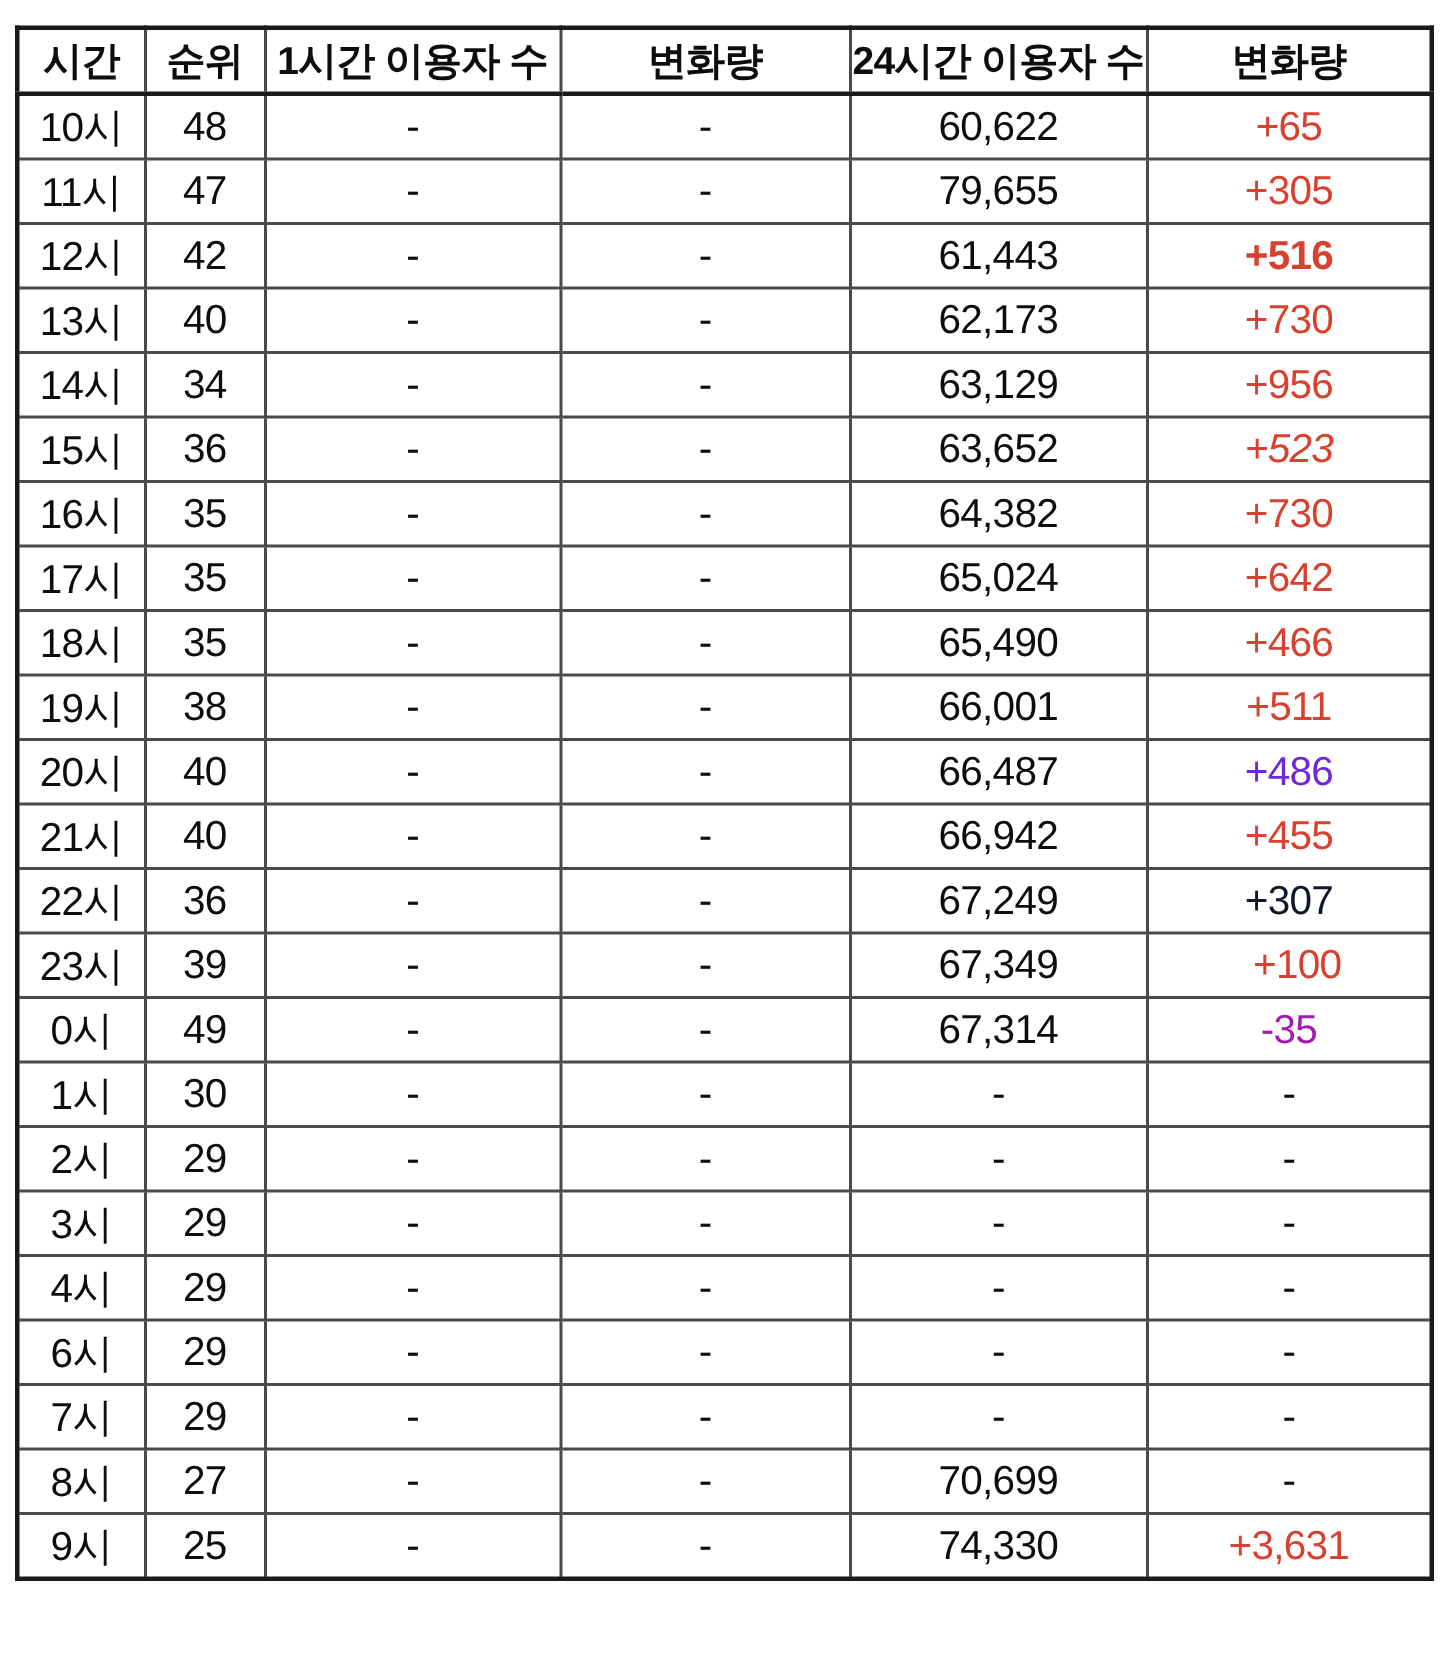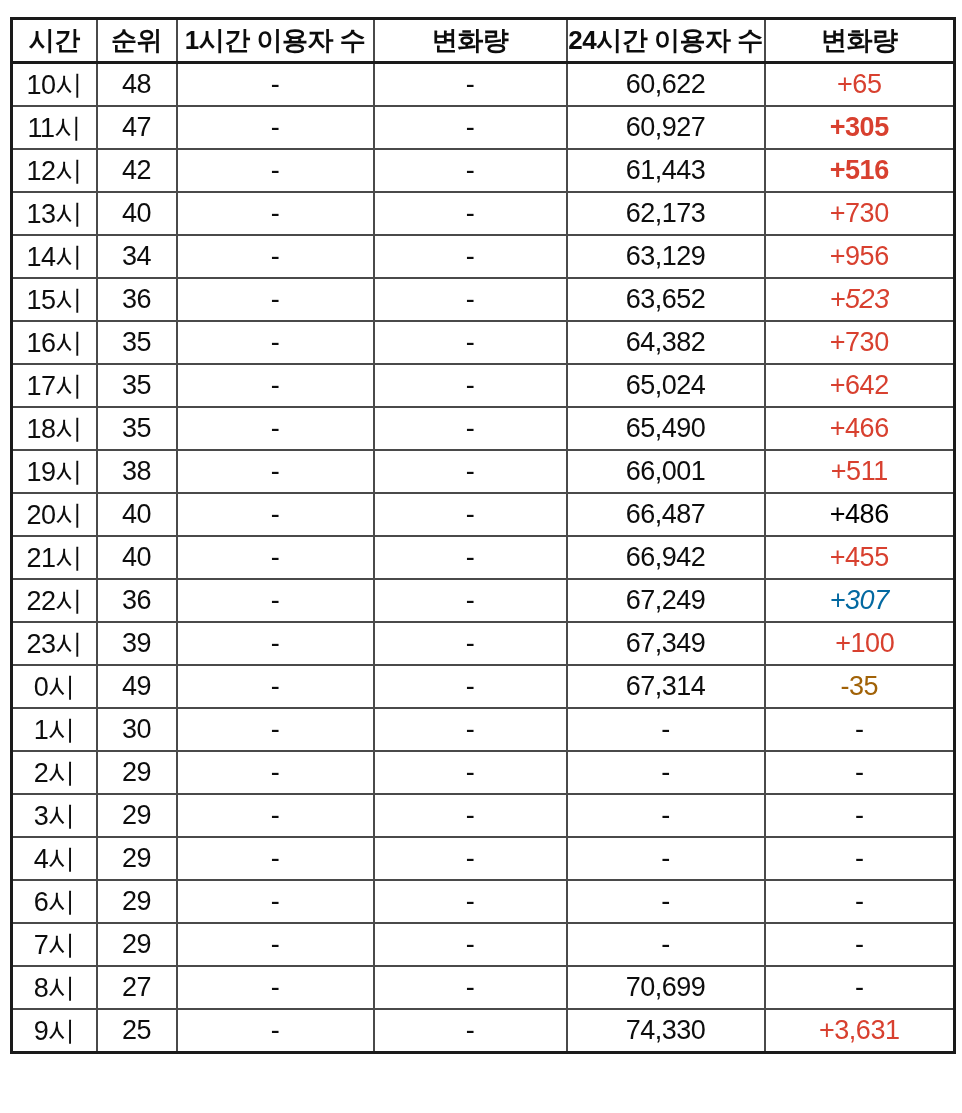"60,927" td { text: 60,927 -> 79,655 }
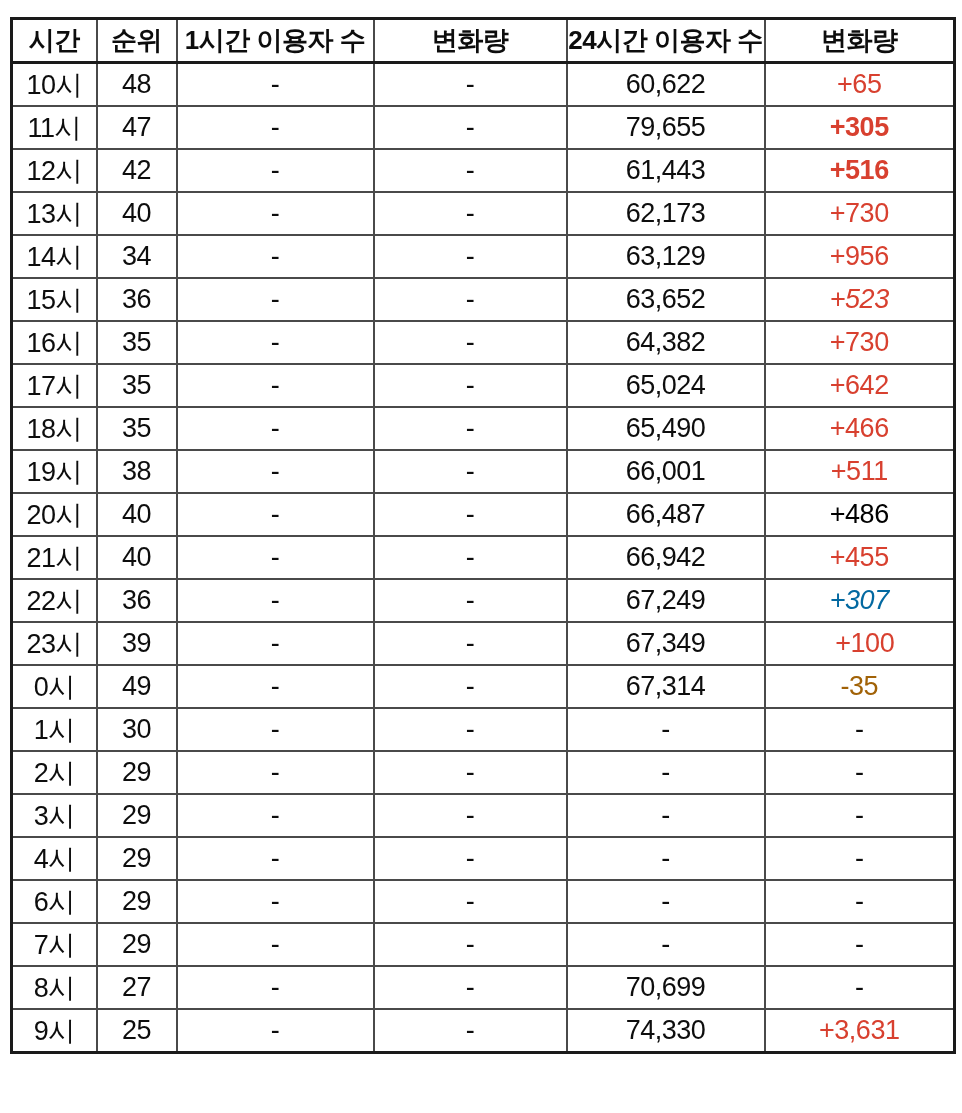"+305" td { font-weight: bold -> none }
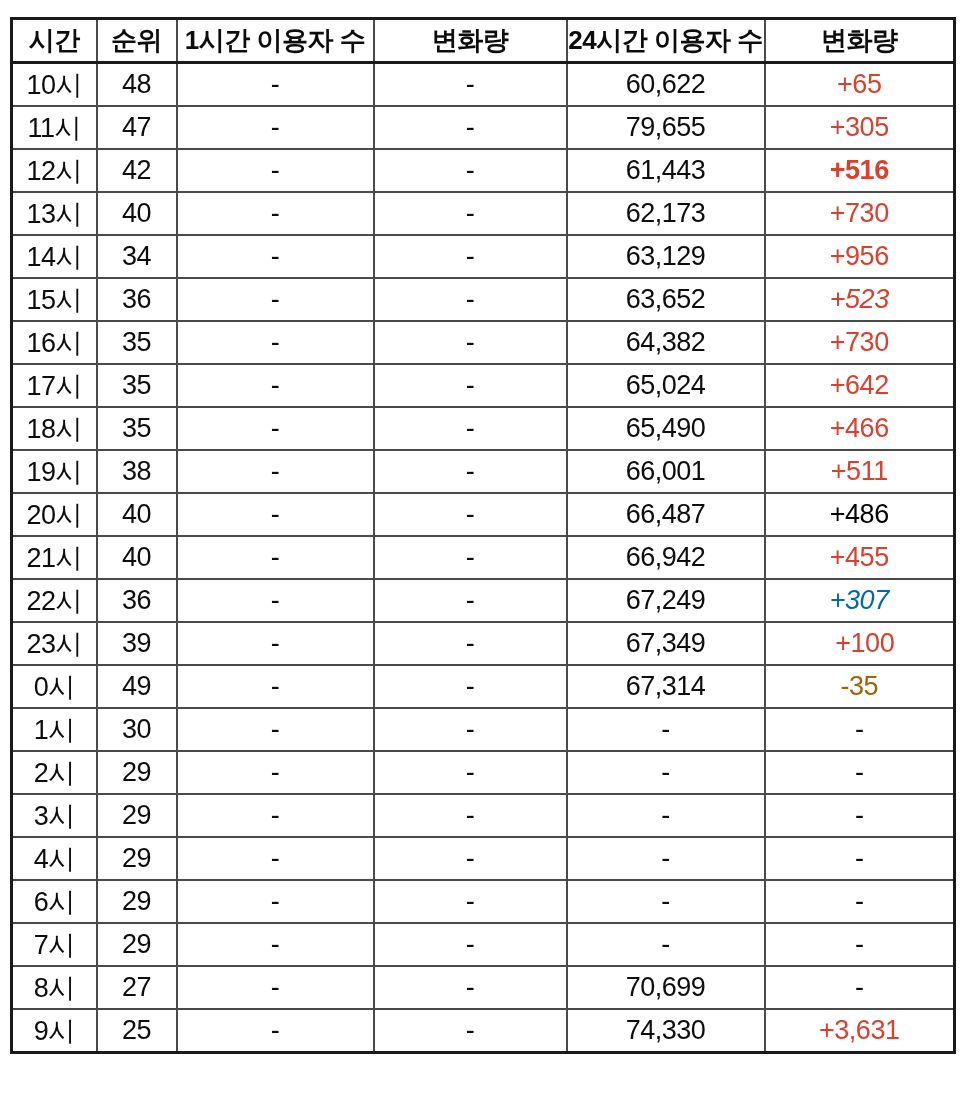"+486" td { color: #000000 -> #6d28d9 }
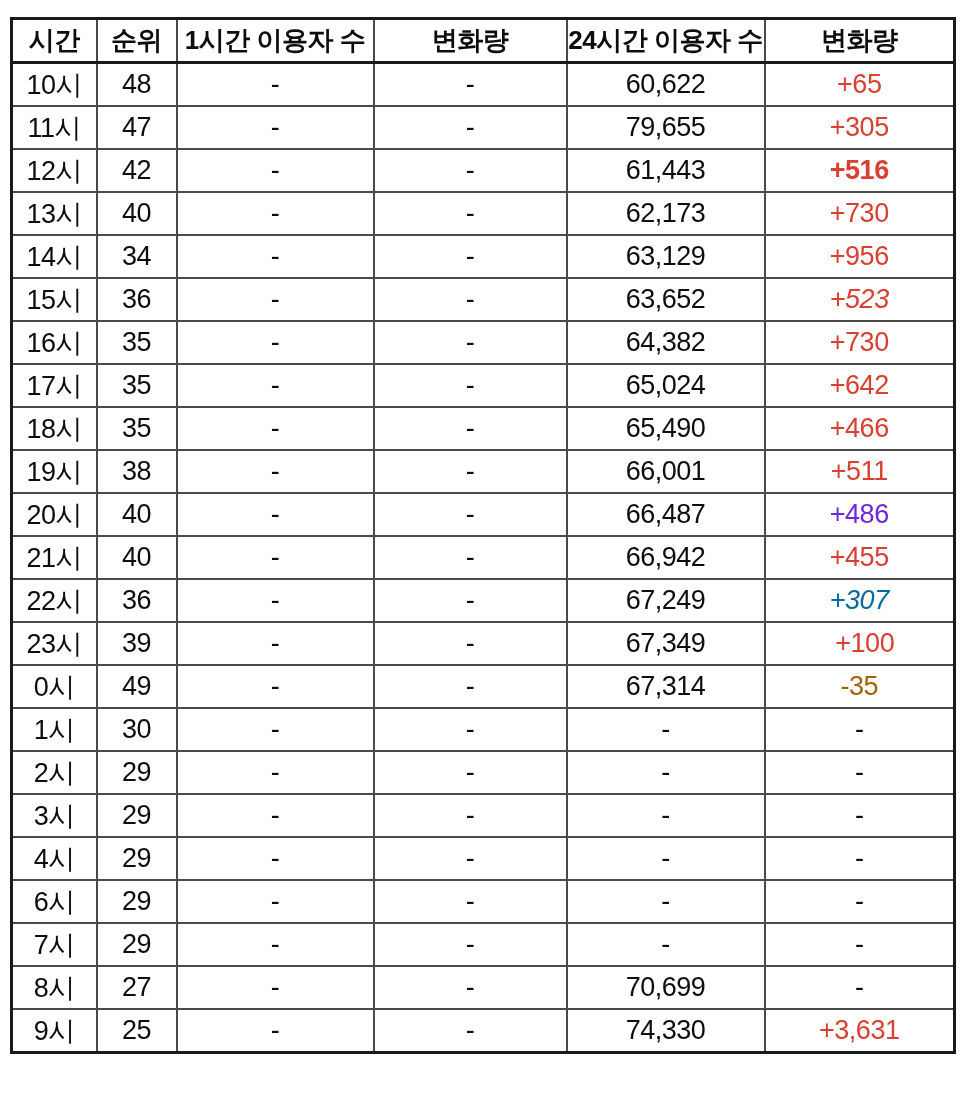"+307" td { color: #0369a1 -> #0f172a; font-style: italic -> none }
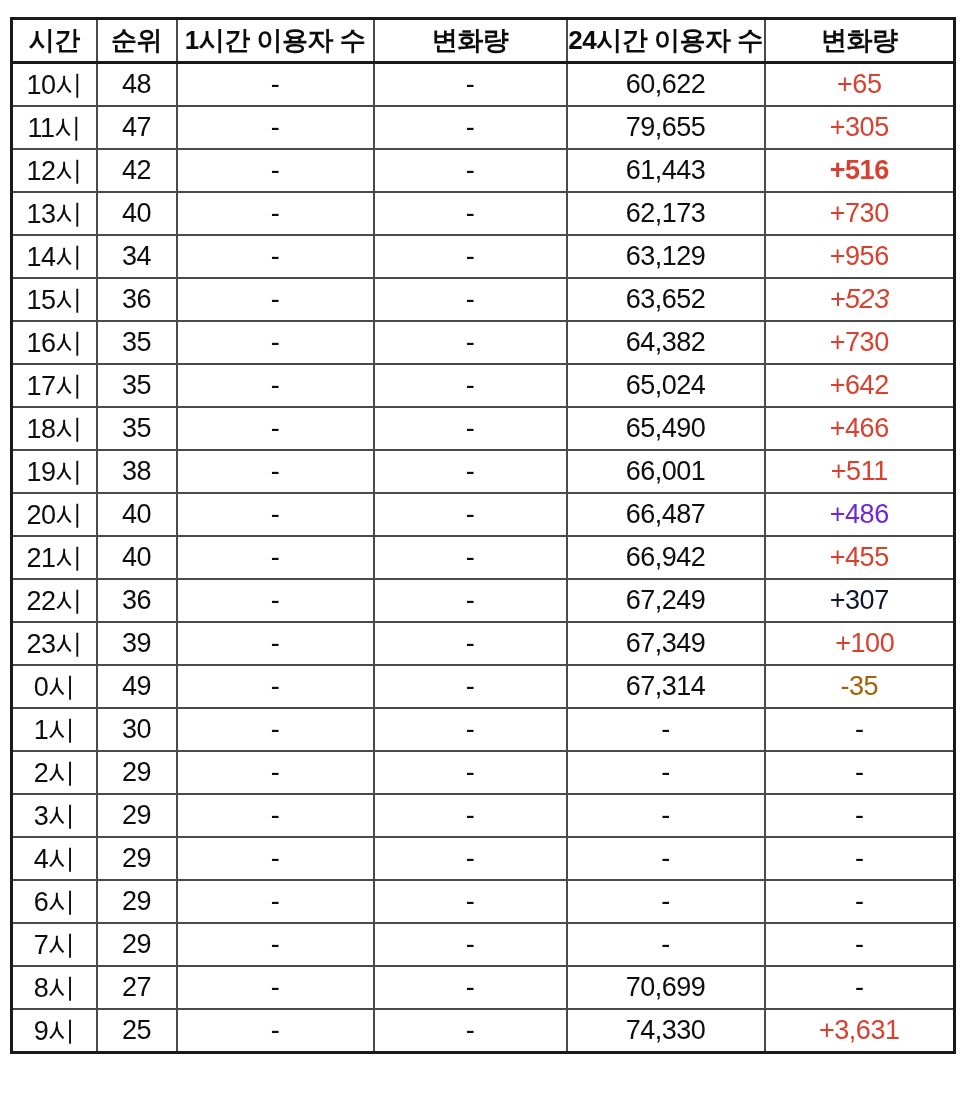"-35" td { color: #a16207 -> #a21caf }
